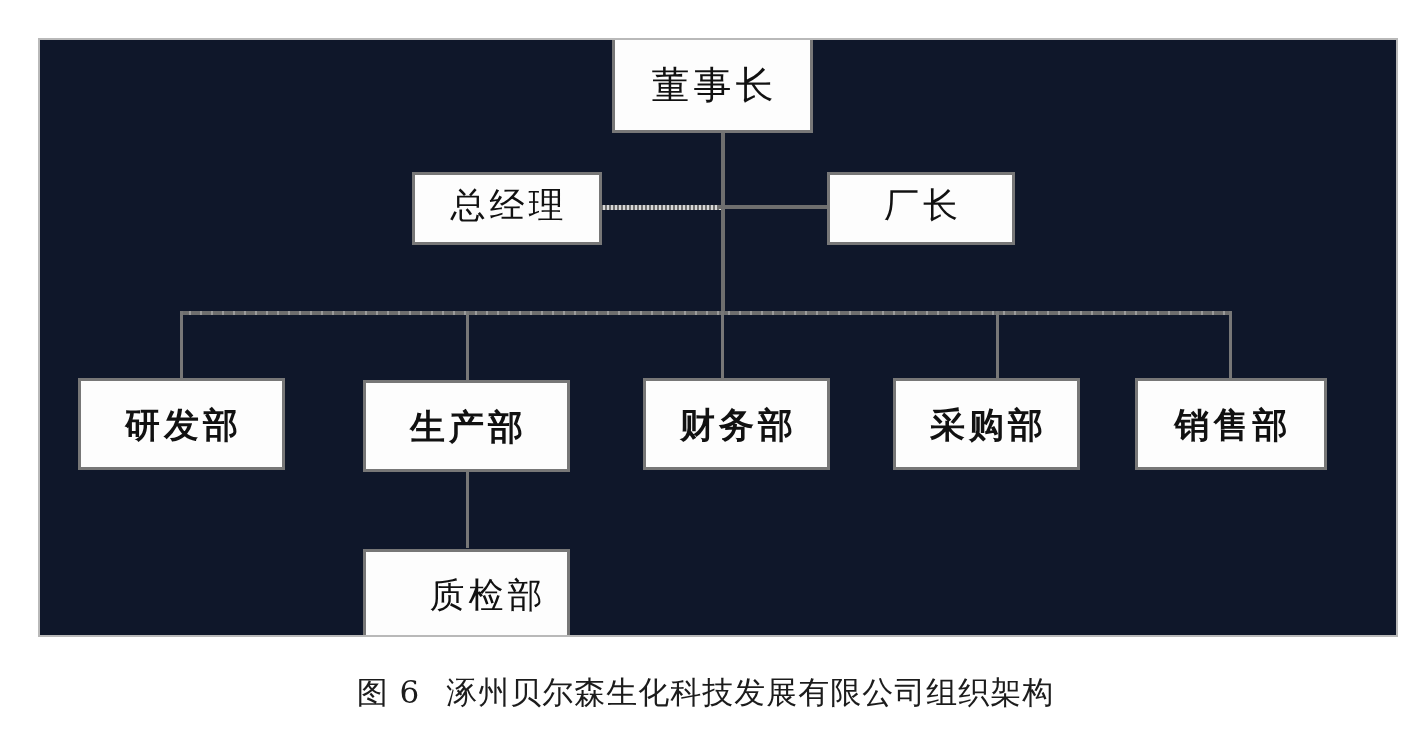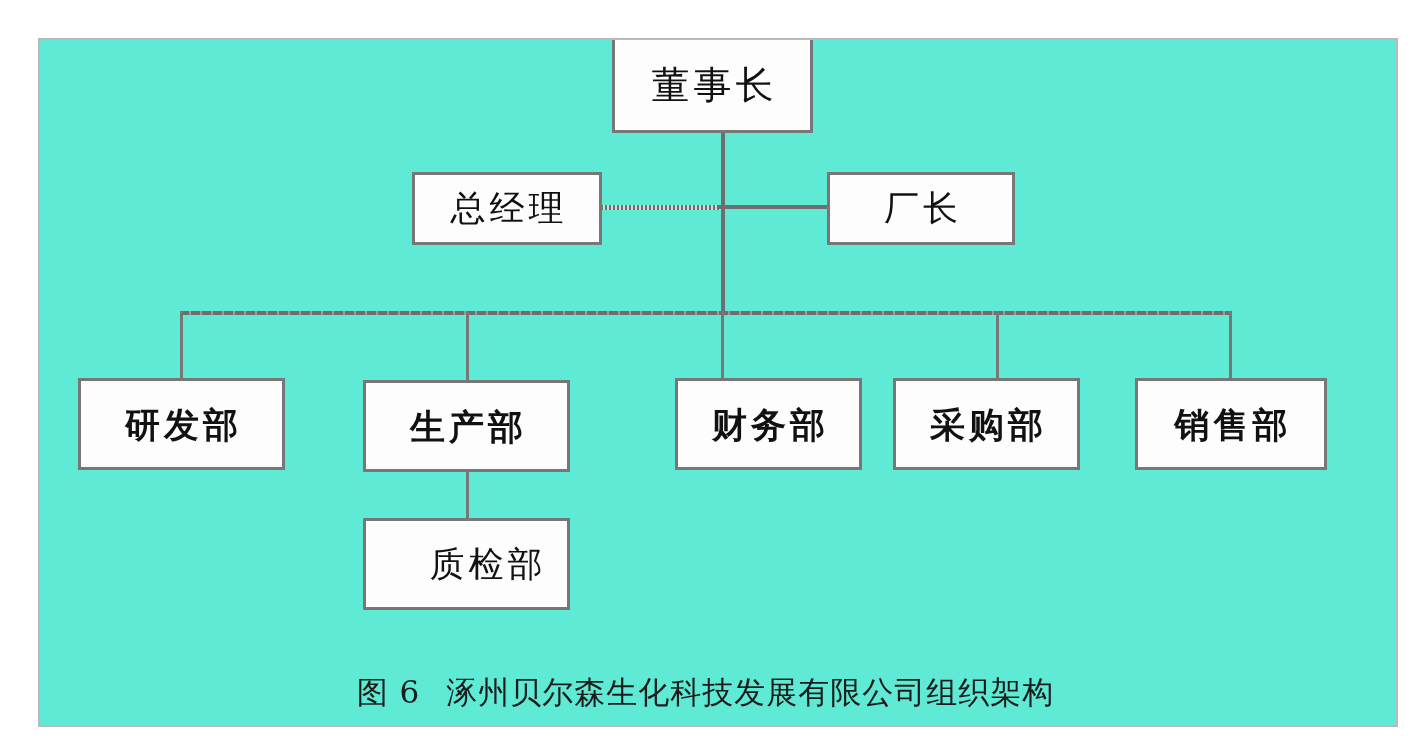"董事长" .frame { background: #5eead4 -> #0f172a; height: 689px -> 599px }
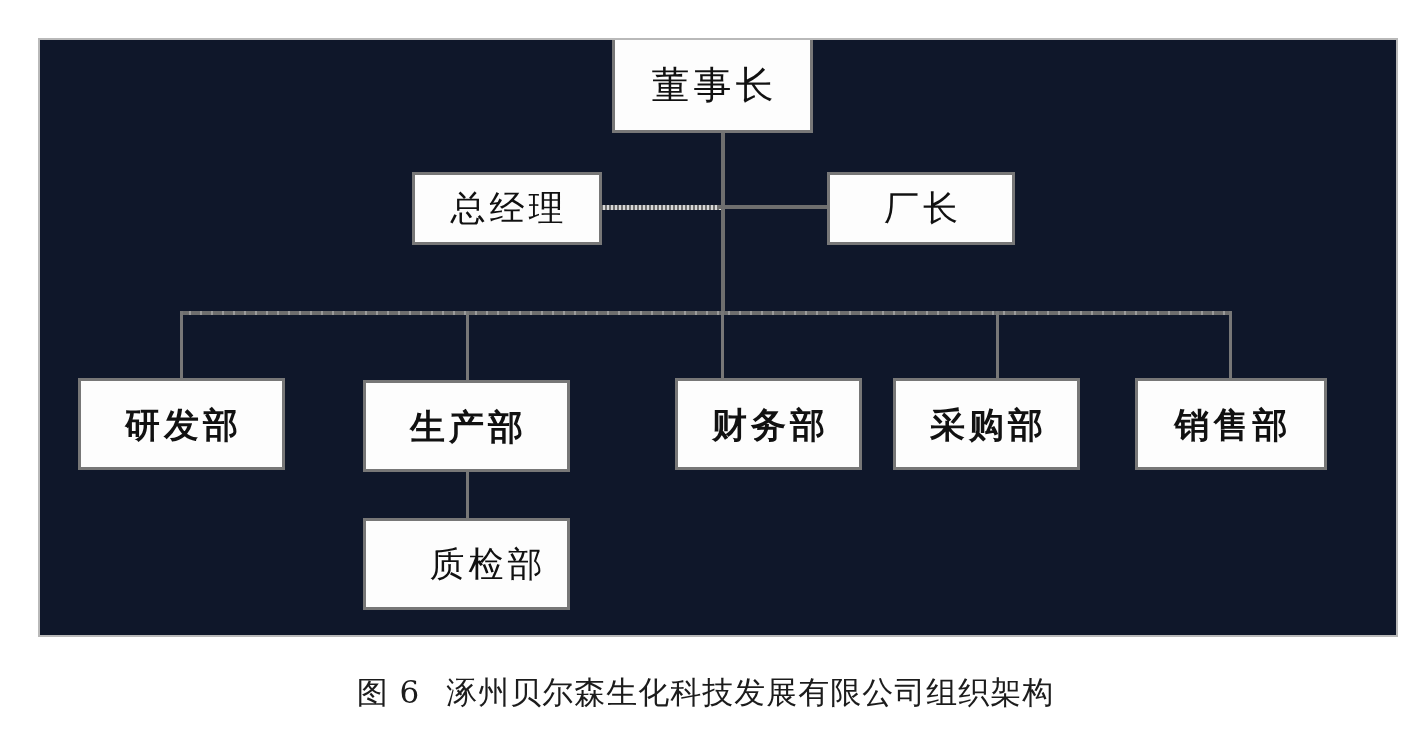"总经理" .node.lvl2 { font-family: none -> Liberation Mono, monospace }
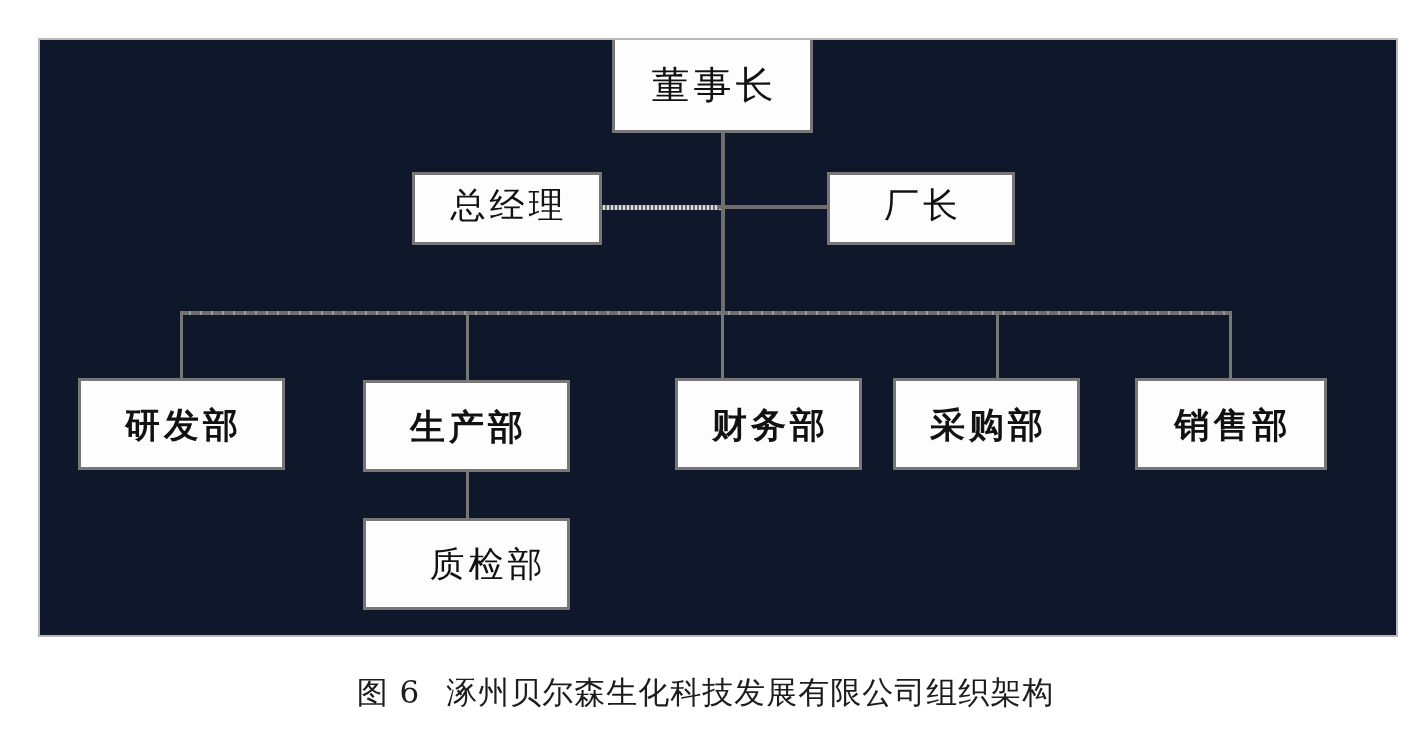"财务部" div.node { margin-left: 32px -> none }
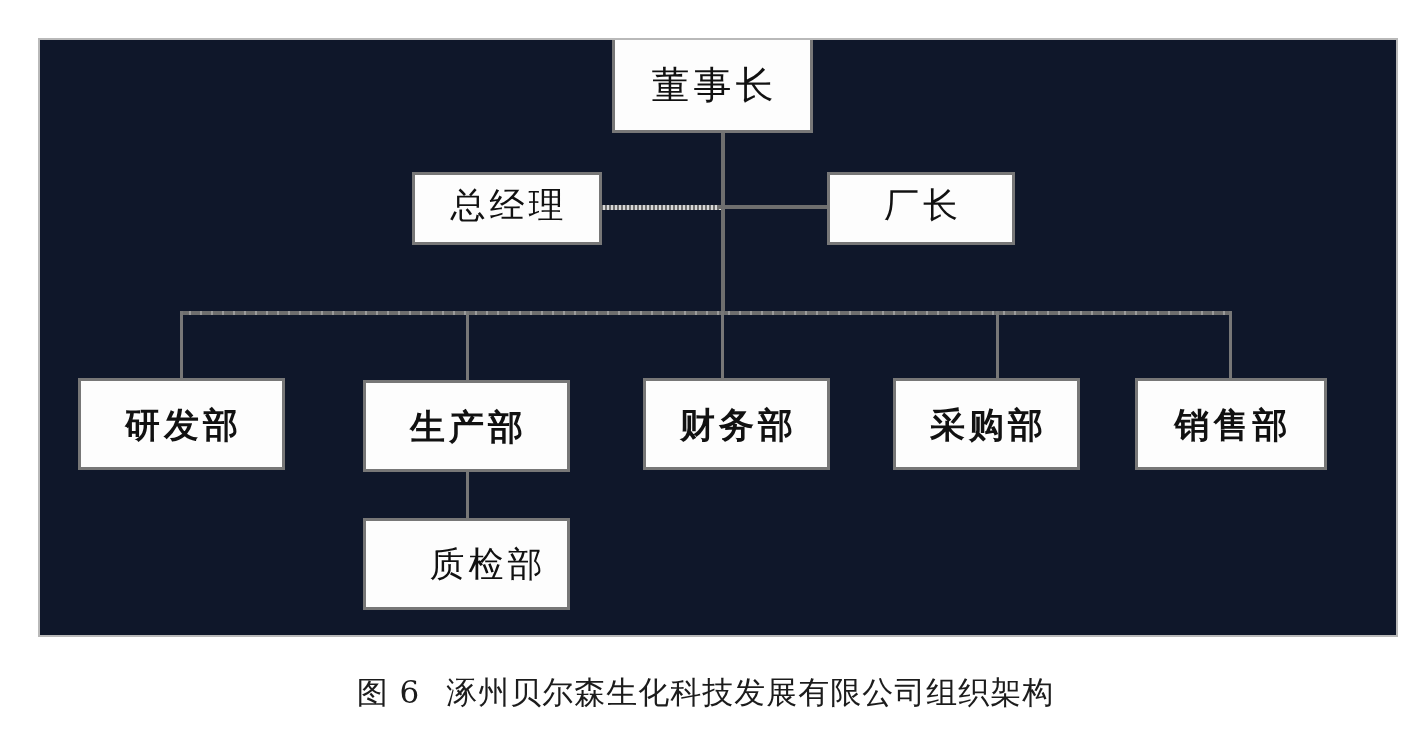"质检部" div.node { top: 518px -> 549px }
